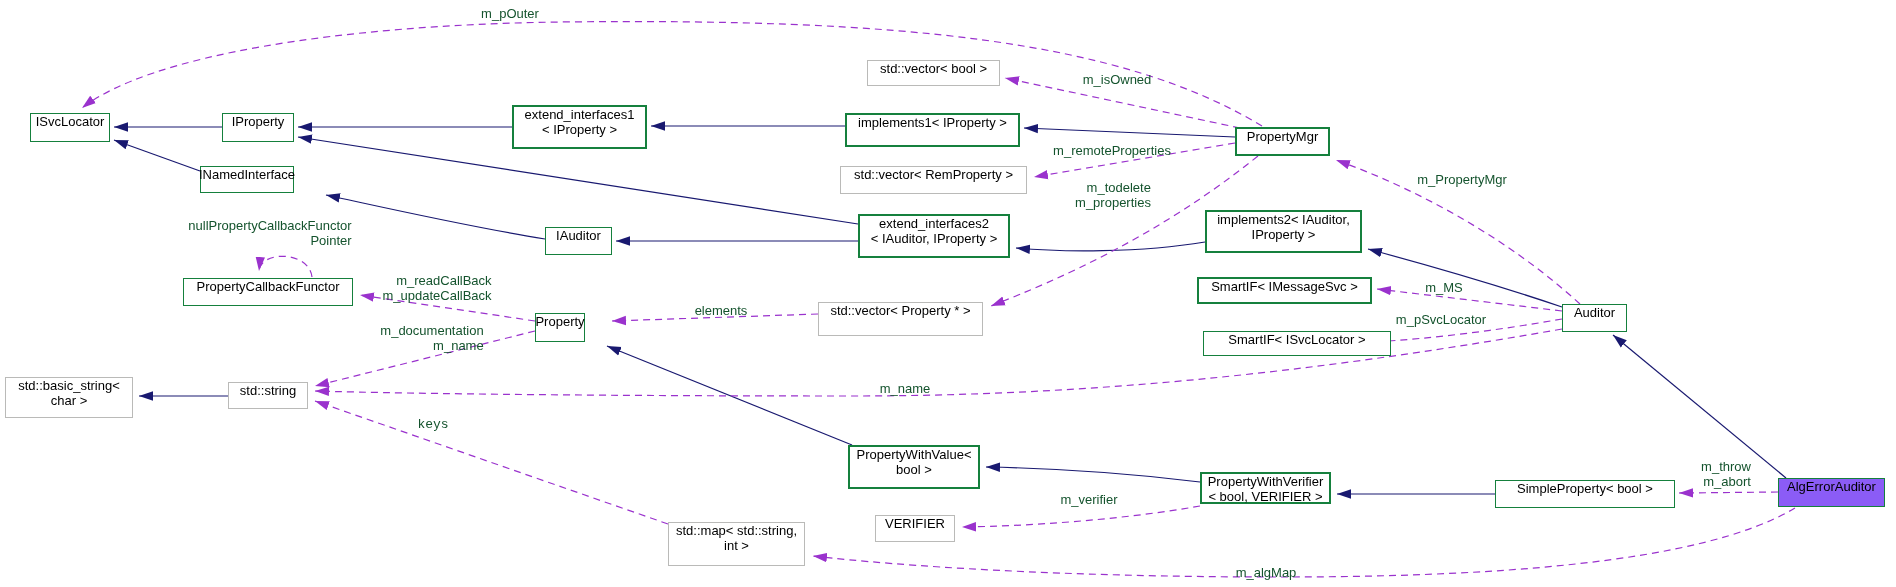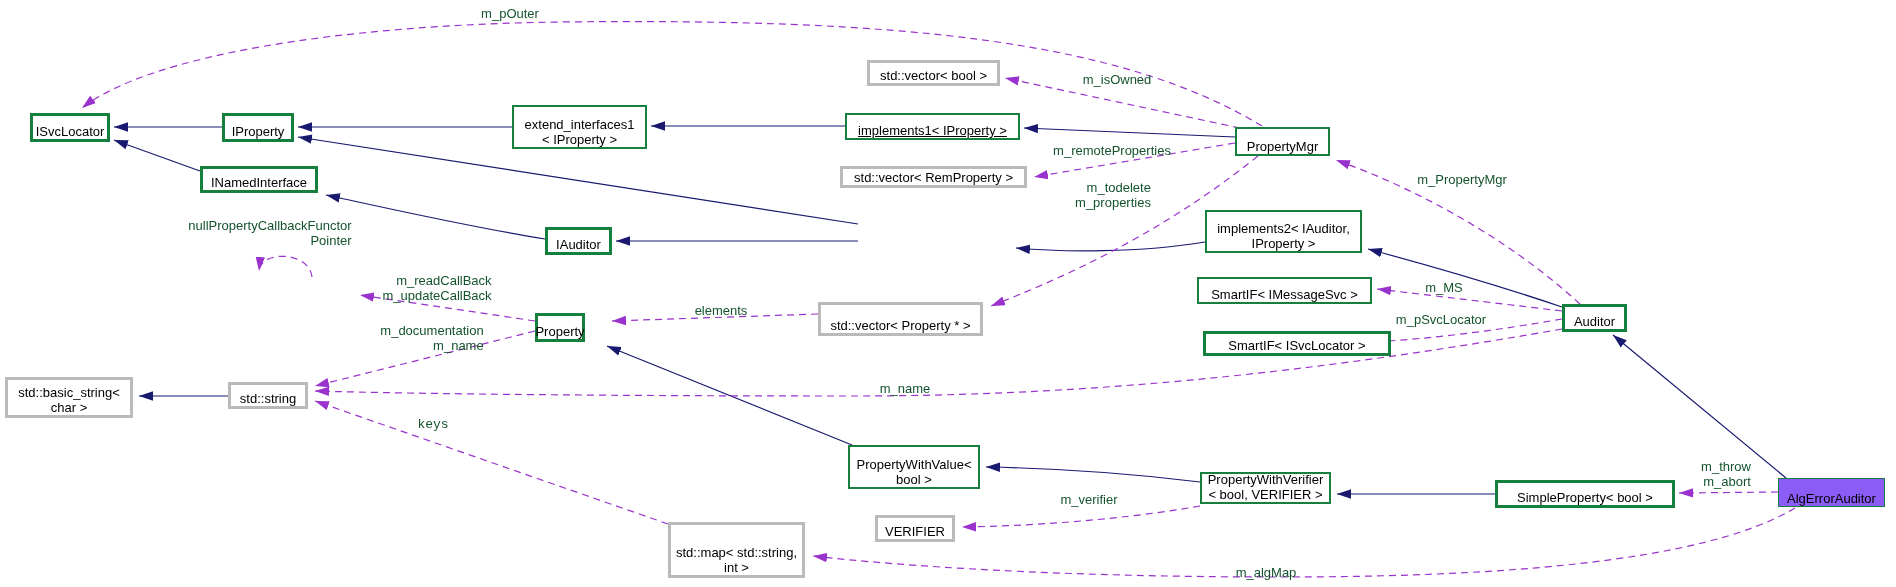"std::vector< bool >" .node { border: 3px solid #15803d -> 1px solid #15803d; justify-content: flex-end -> flex-start }
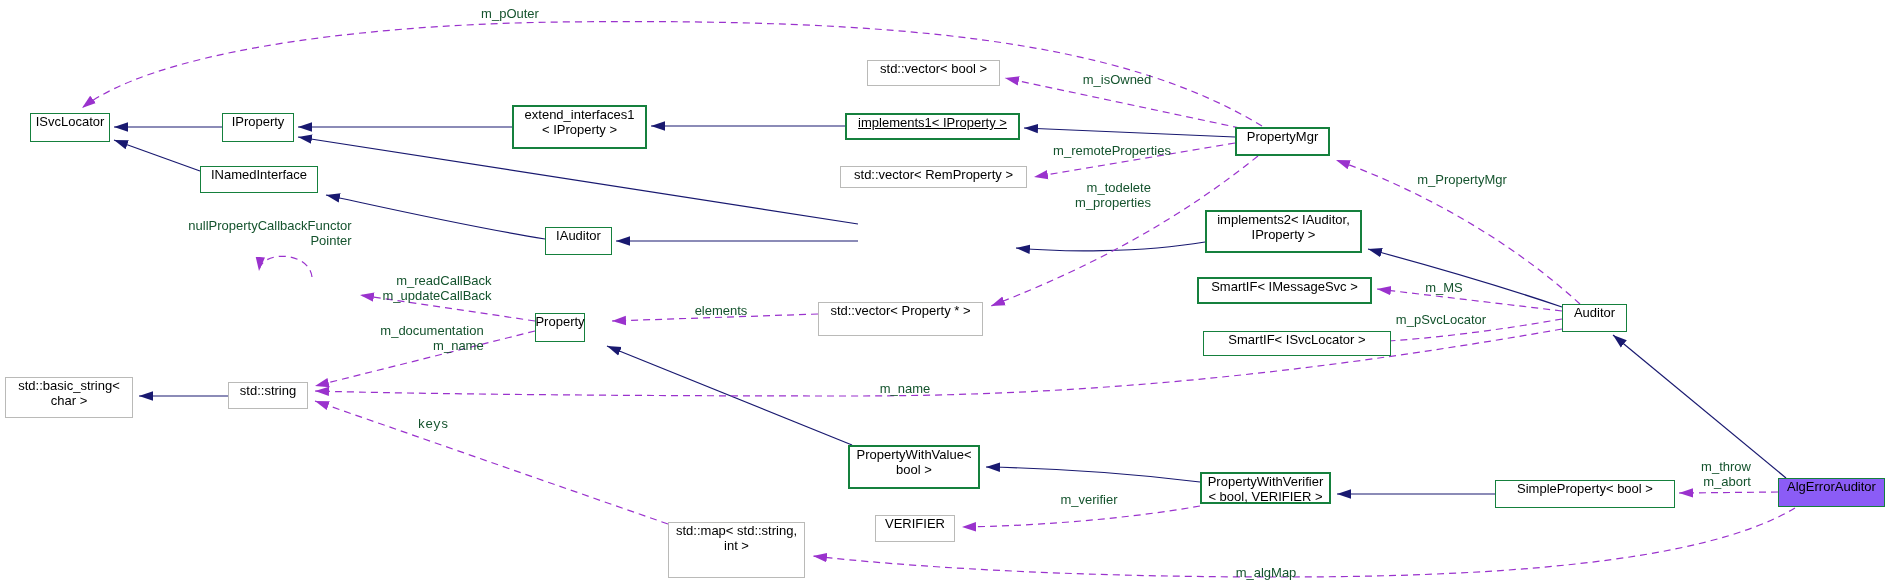"implements1< IProperty >" div.node { height: 27px -> 34px; text-decoration: underline -> none }
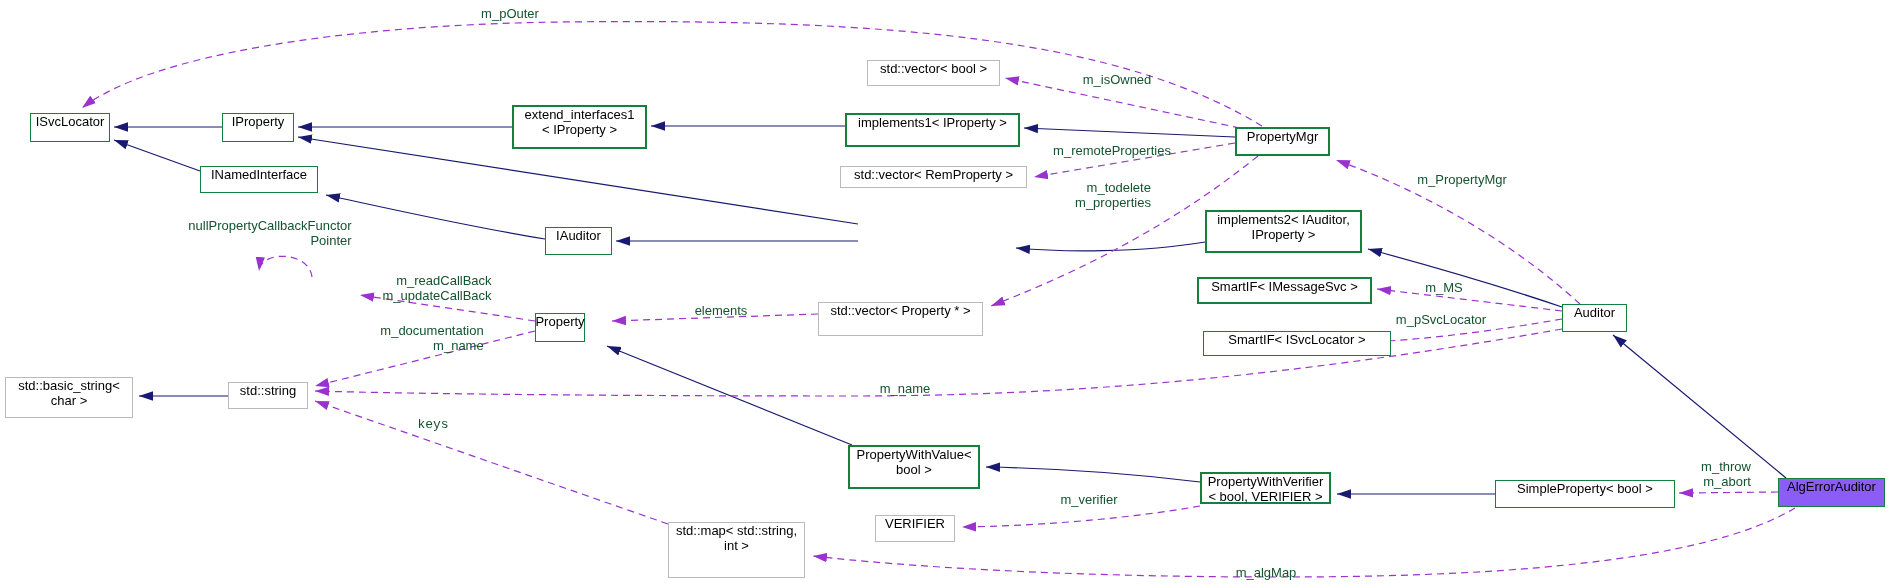"INamedInterface" div.node { width: 118px -> 94px }
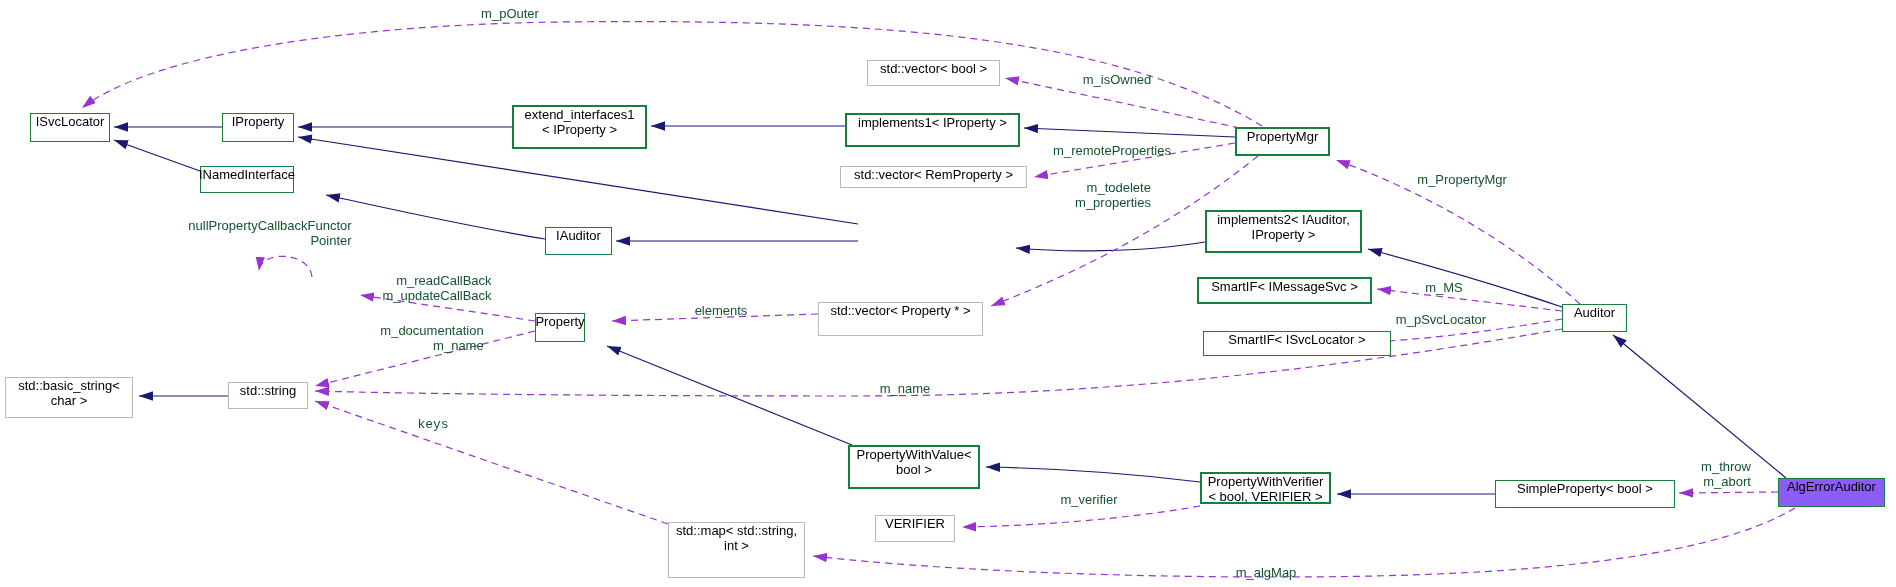"std::vector< RemProperty >" div.node { height: 22px -> 28px }
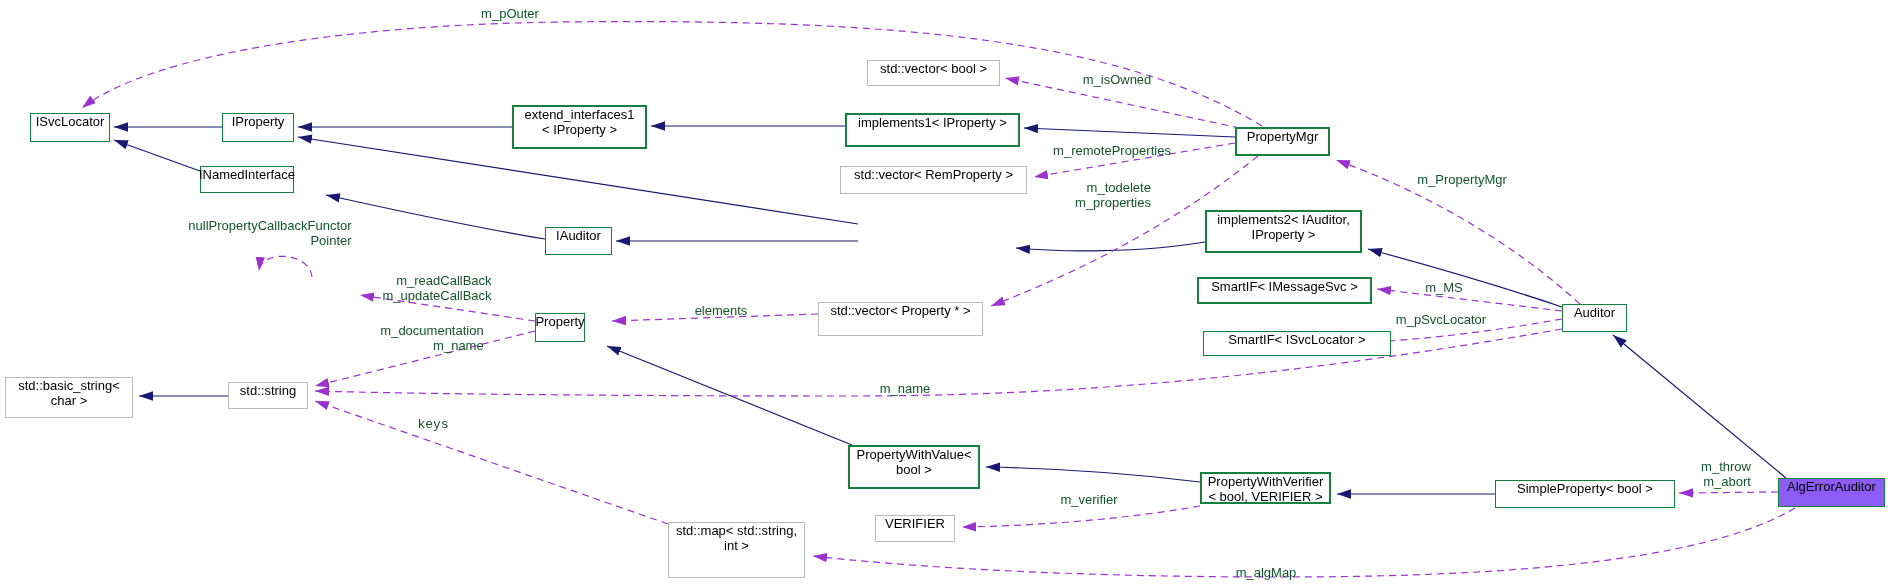"extend_interfaces2" div.node { html: none -> <div> <div>extend_interfaces2</div> <div>&lt; IAuditor, IProperty &gt;</div> </div> }
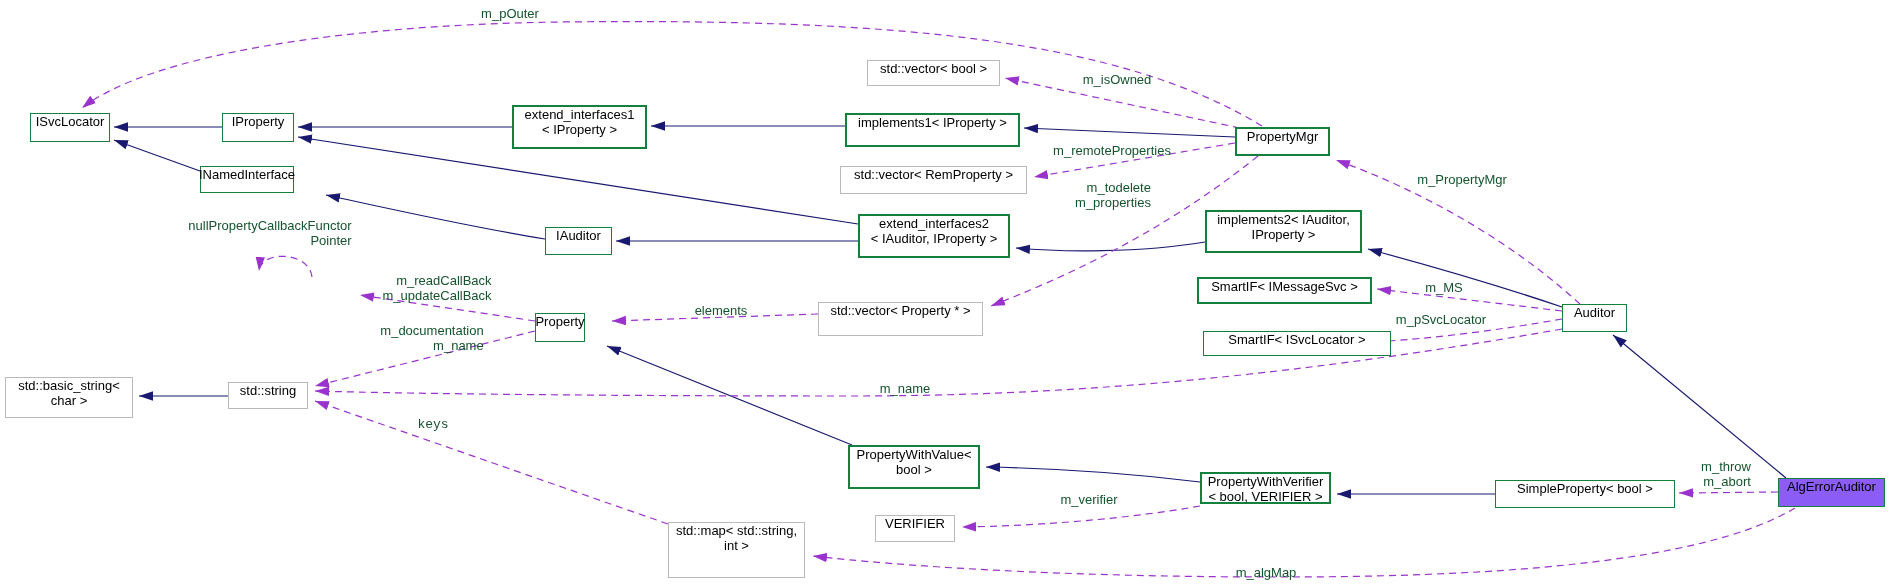"PropertyCallbackFunctor" div.node { html: none -> <div> <div>PropertyCallbackFunctor</div> </div> }
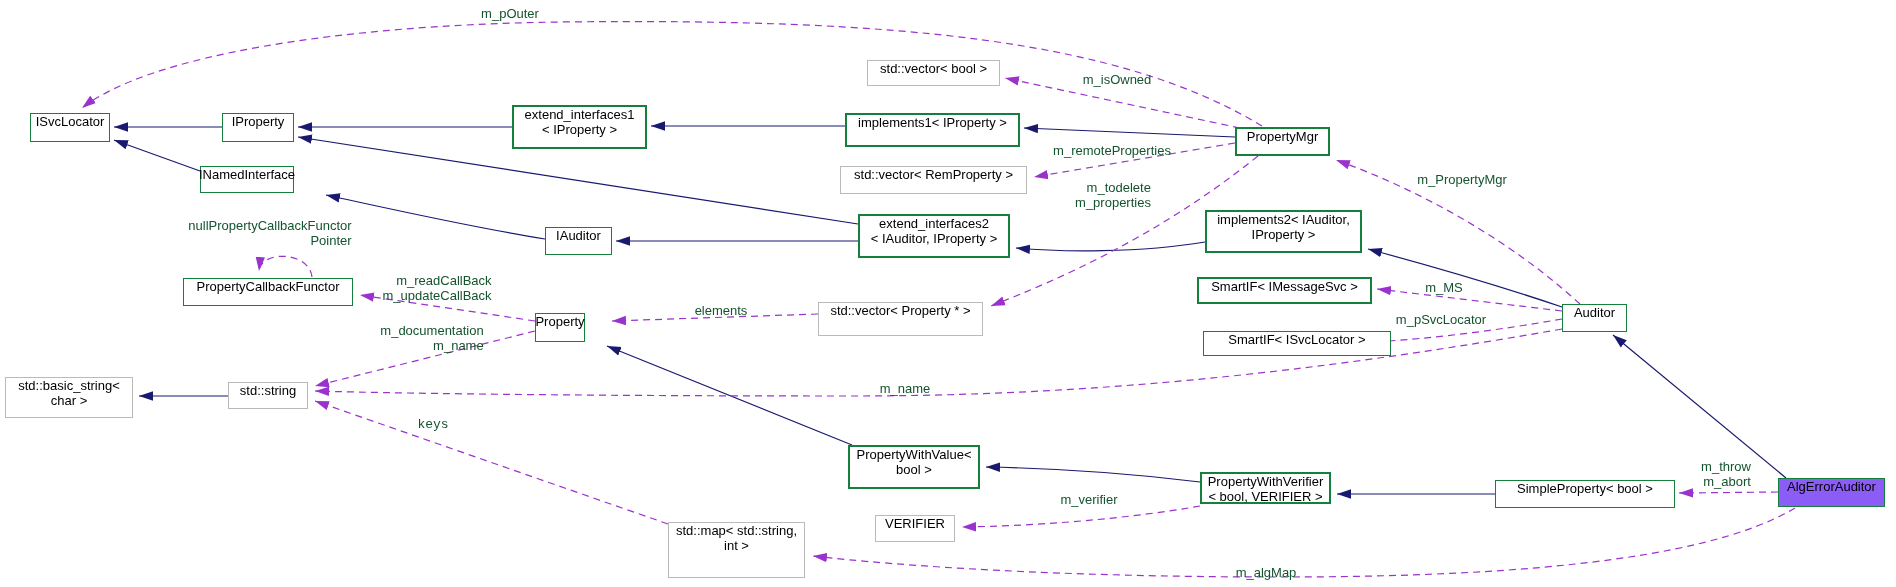"std::map< std::string," div.node { height: 56px -> 44px }
